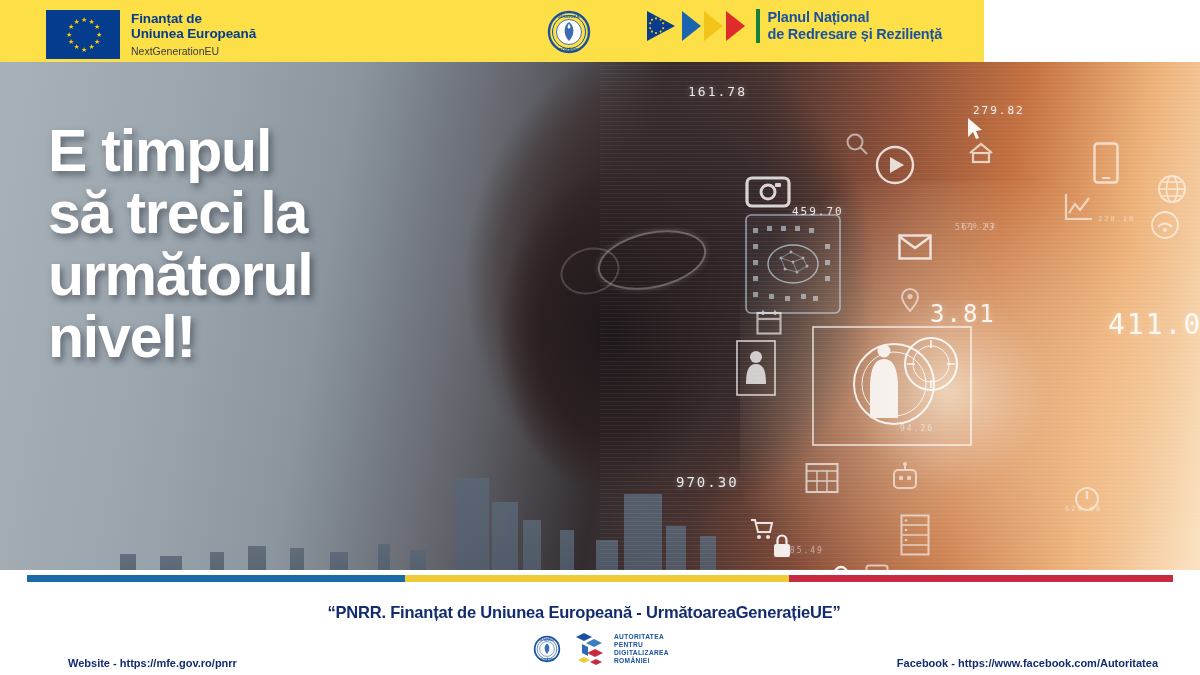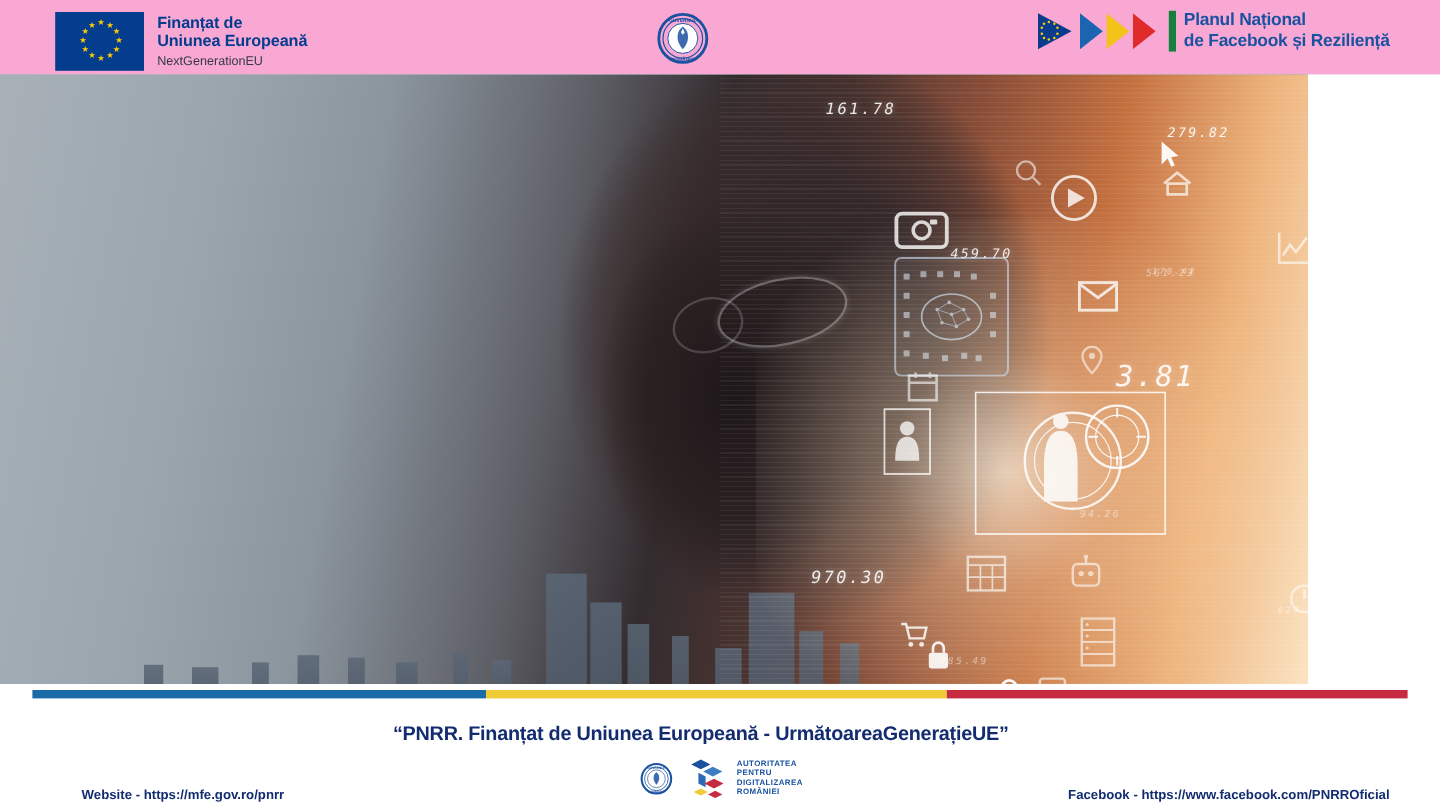"Finanțat de" .header { background: #f9a8d4 -> #fde047; width: 1200px -> 984px }
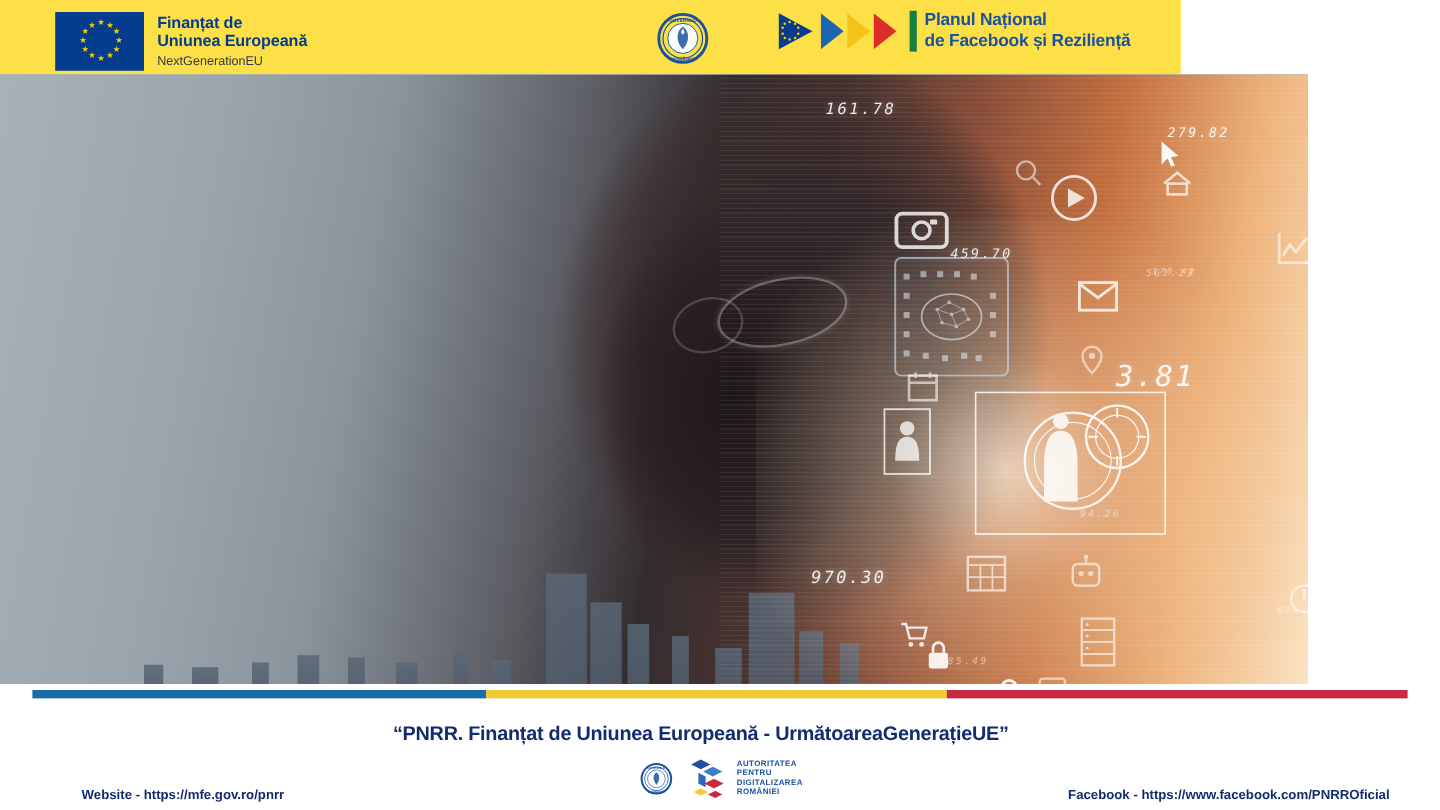"Planul Național" .pnrr-txt { border-left: 6px solid #15803d -> 4px solid #15803d }
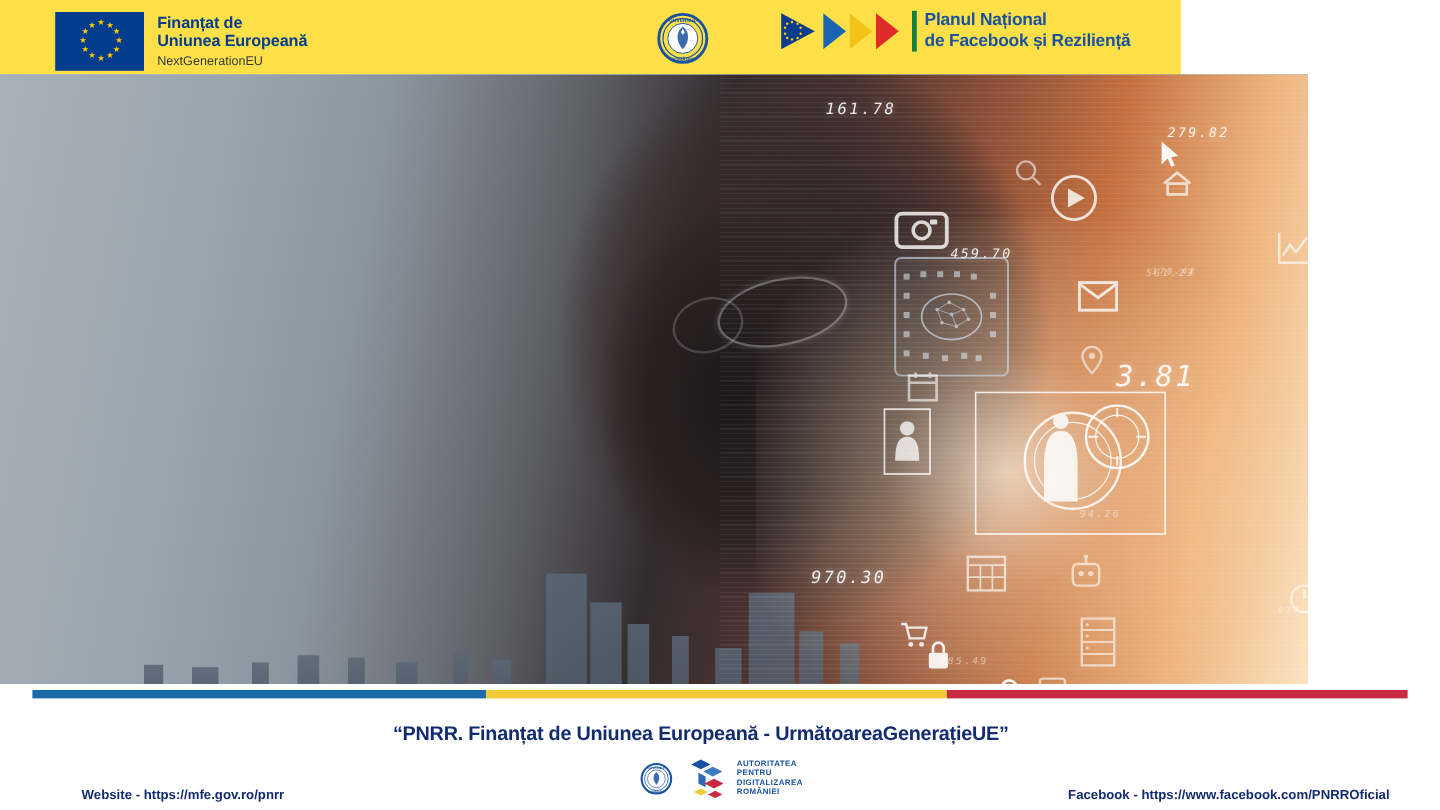"de Facebook și Reziliență" div { text: Facebook -> Redresare }
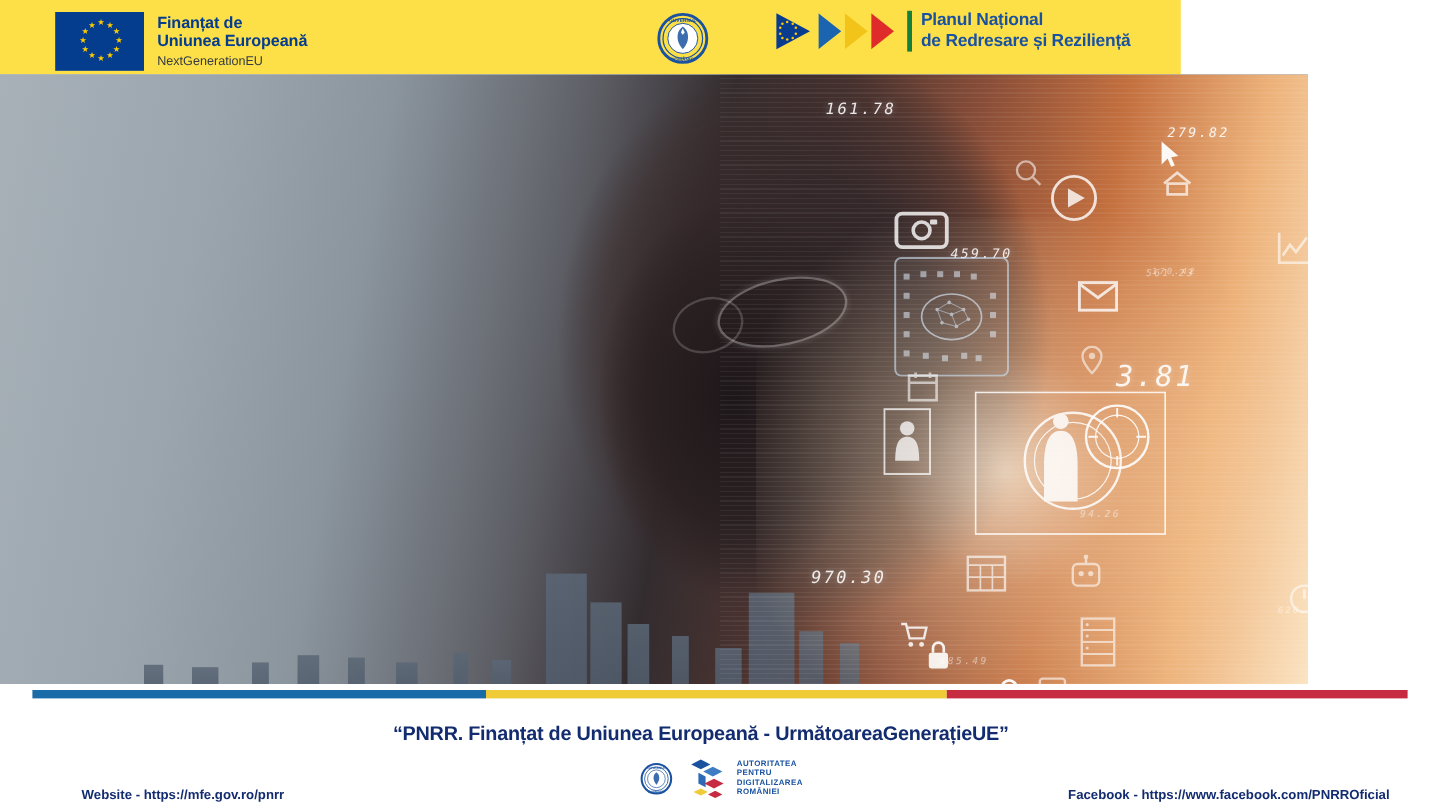"161.78" .hero { font-style: italic -> none; width: 1090px -> 1200px }
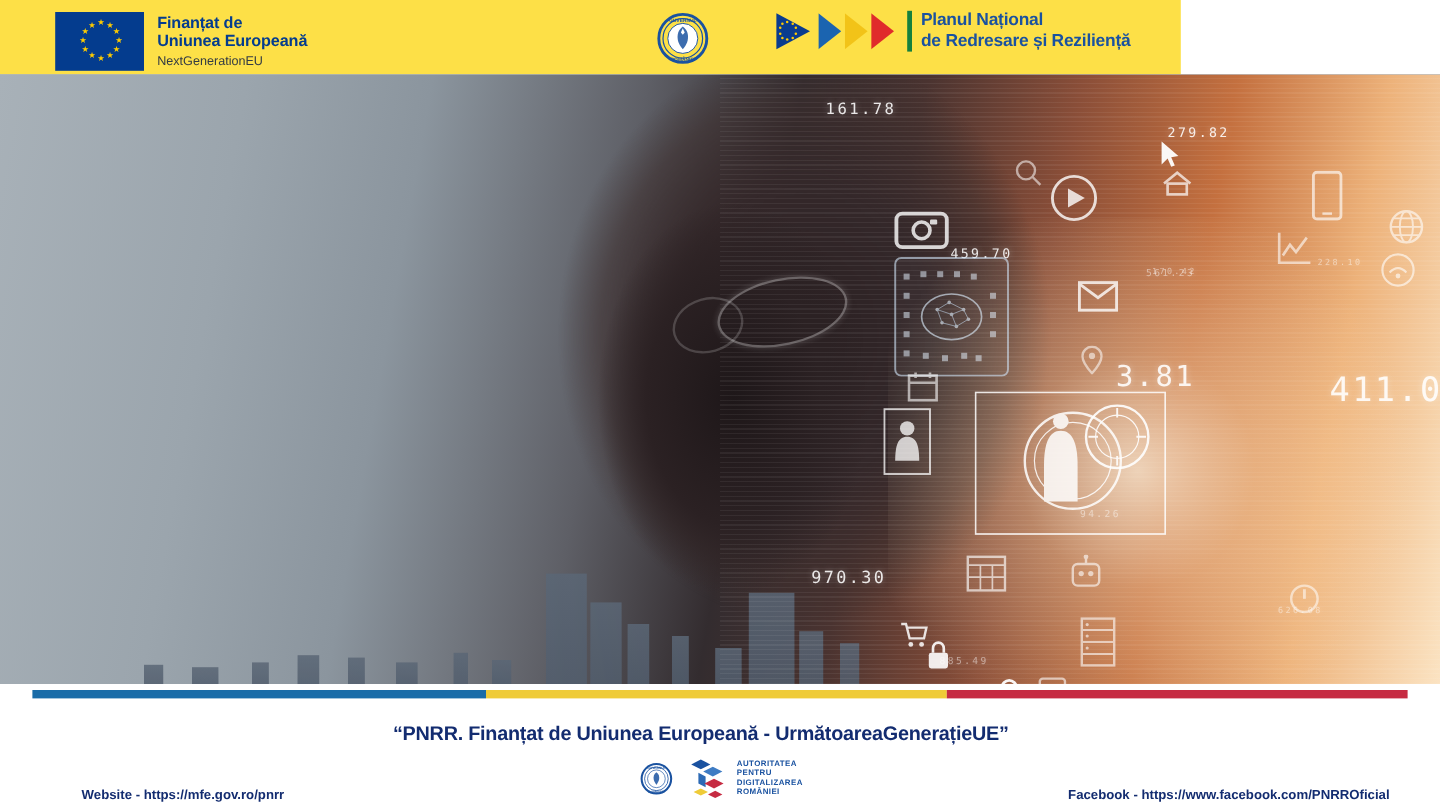"E timpul" div.headline { html: none -> <div> <div>E timpul</div> <div>să treci la</div> <div>următorul</div> <div>nivel!</div> </div> }
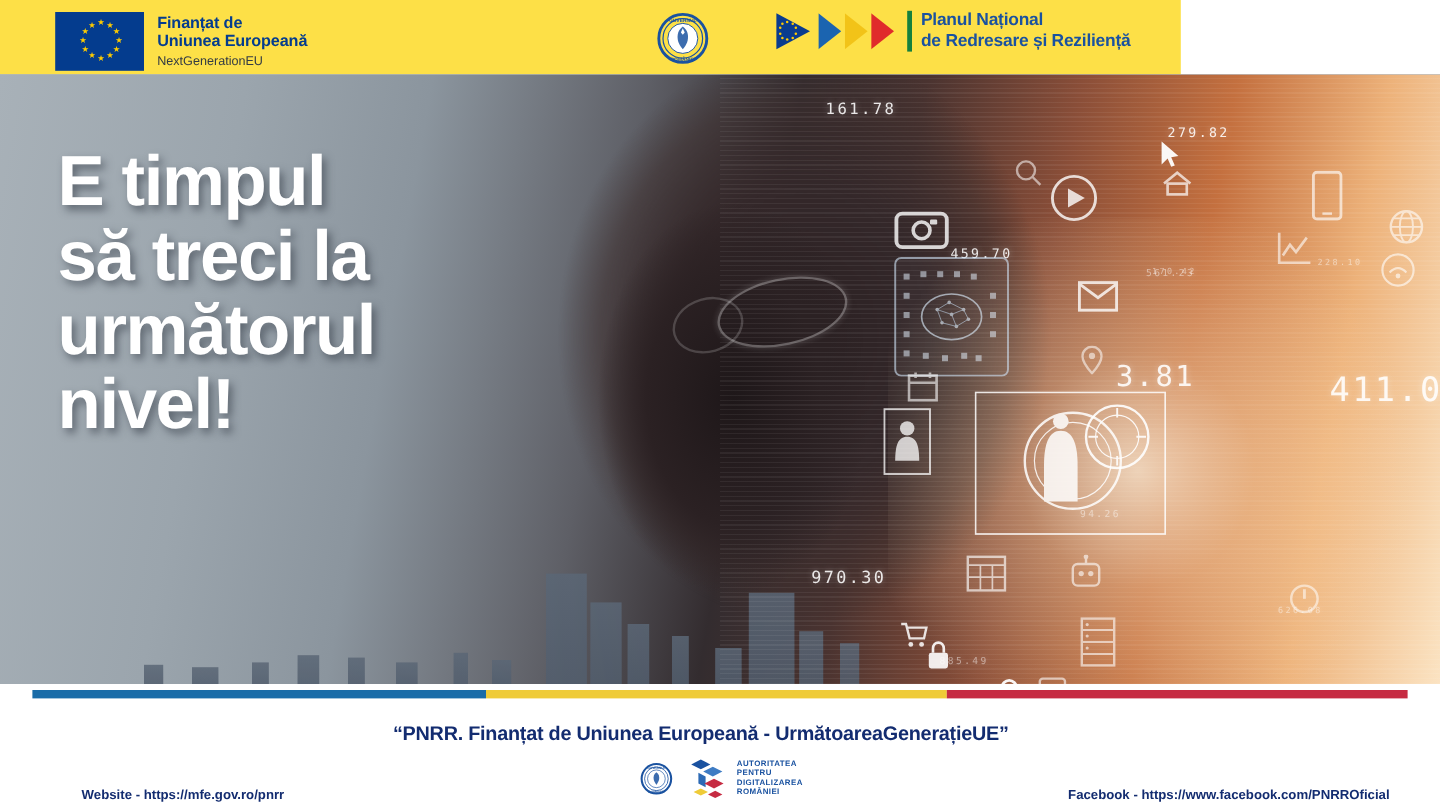"Facebook -" a.foot-link { text: https://www.facebook.com/PNRROficial -> https://www.facebook.com/Autoritatea }
